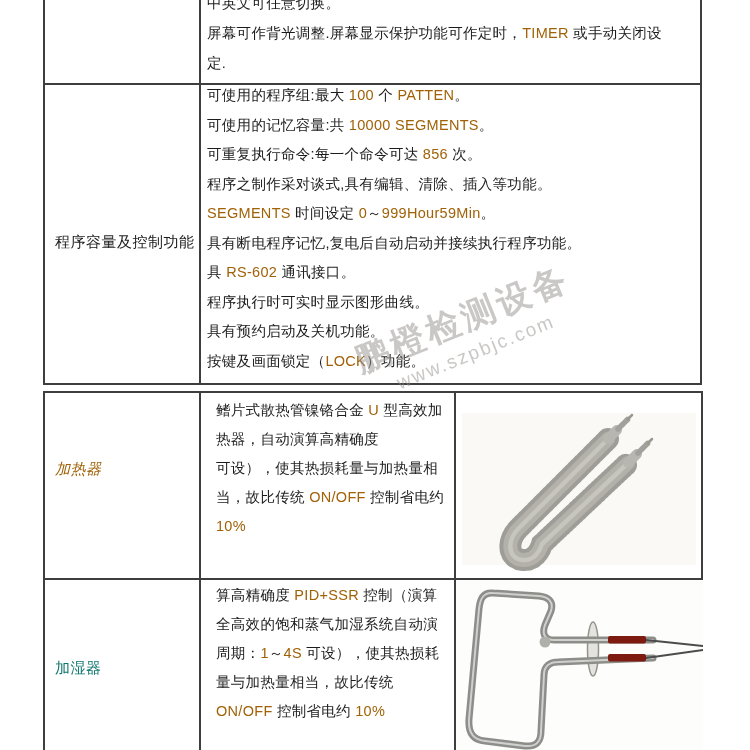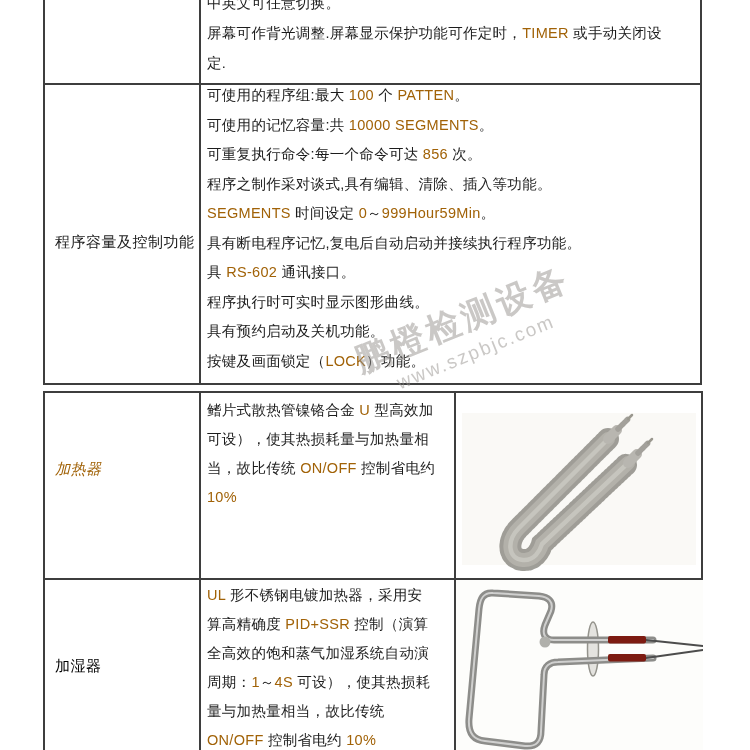"鳍片式散热管镍铬合金 U 型高效加" .lines.tight { margin-left: none -> 9px }
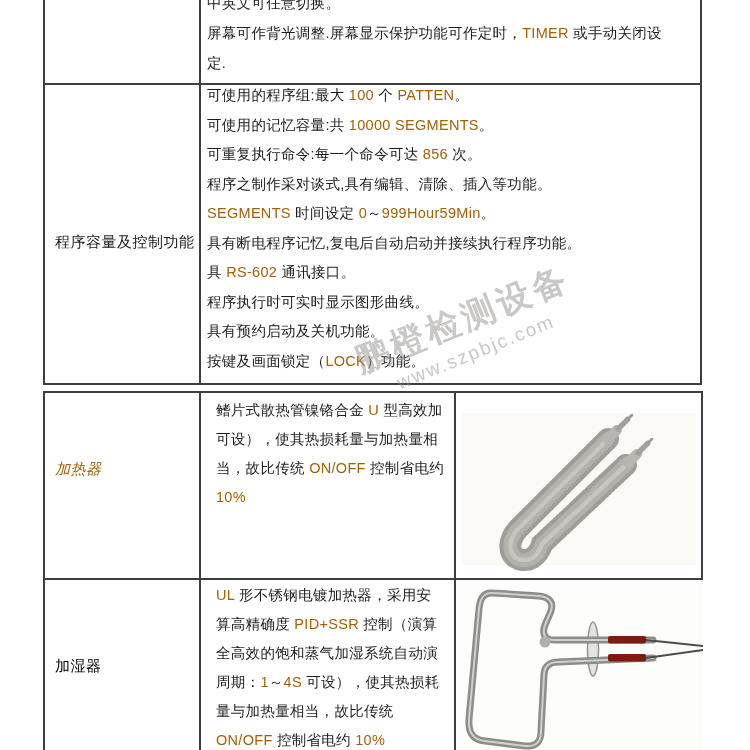"热器，自动演算高精确度" div.tline { html: none -> <div>热器，自动演算高精确度</div> }
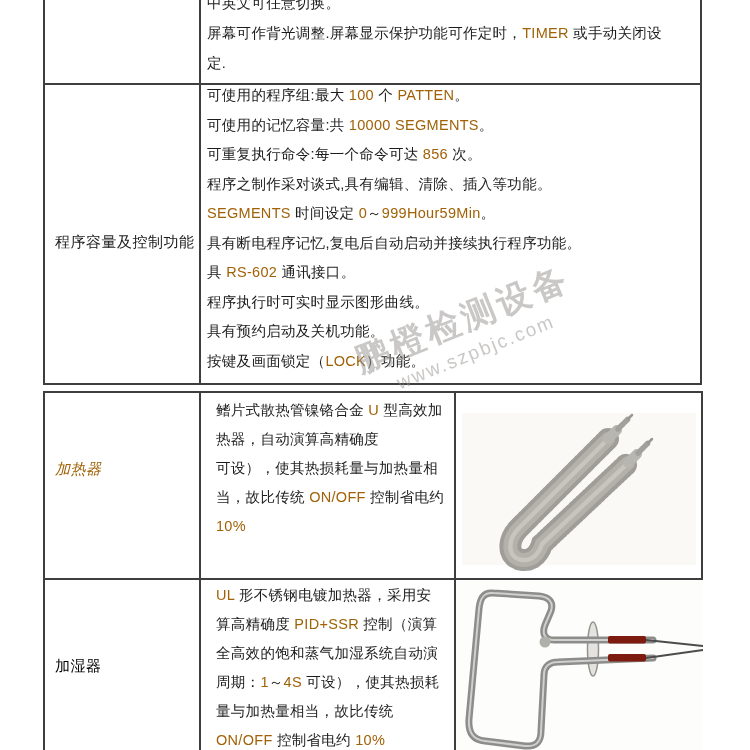"UL 形不锈钢电镀加热器，采用安" div.tline { html: <div><span>UL</span> 形不锈钢电镀加热器，采用安</div> -> none }
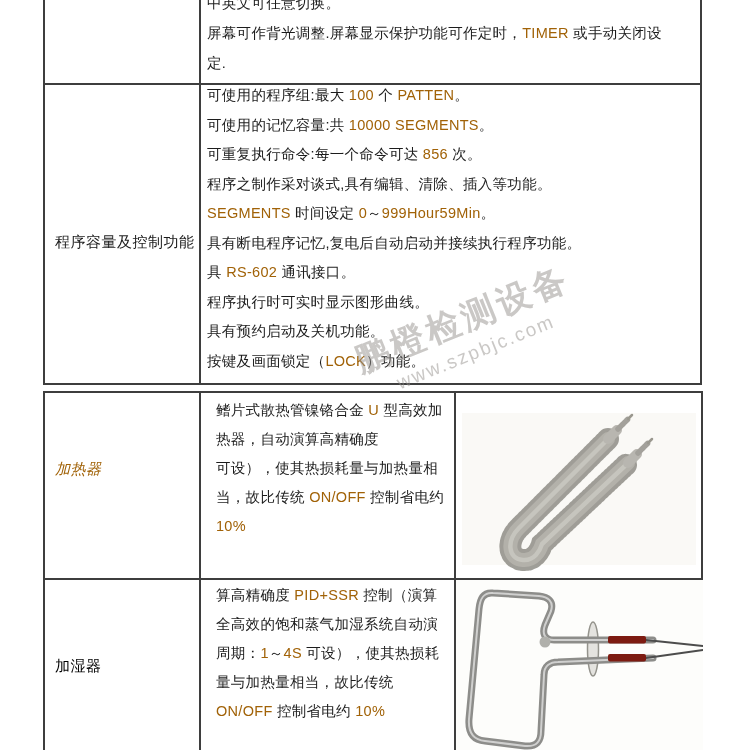"加湿器" div.rowlabel { color: #000000 -> #0f766e; font-family: Liberation Mono, monospace -> none }
